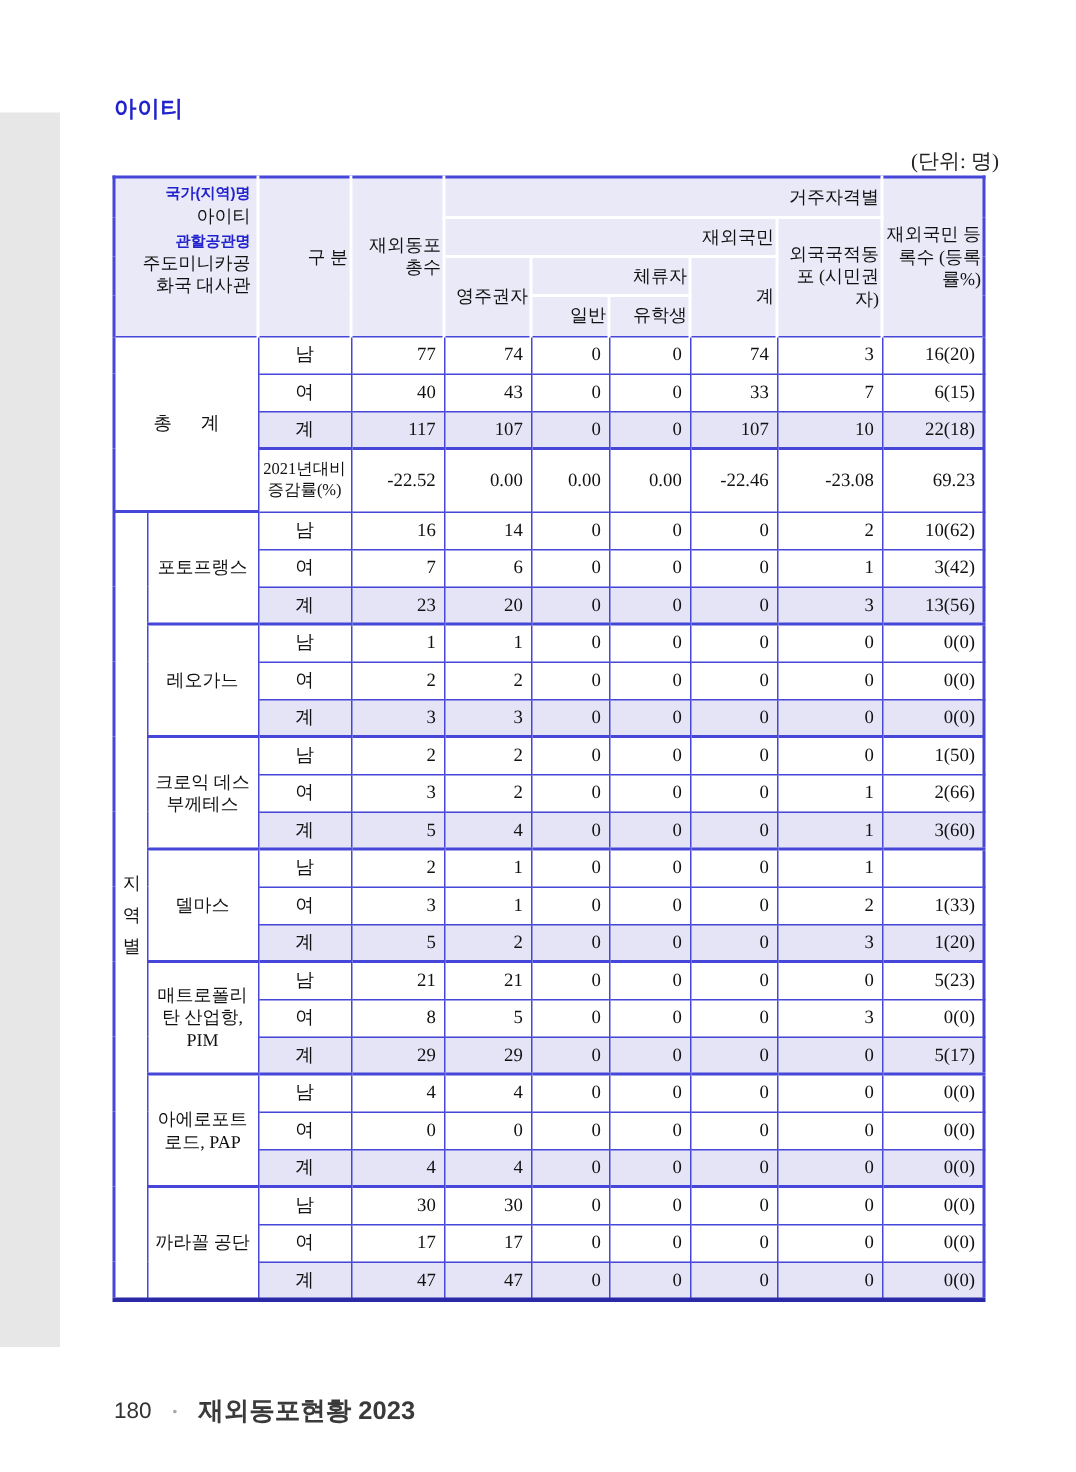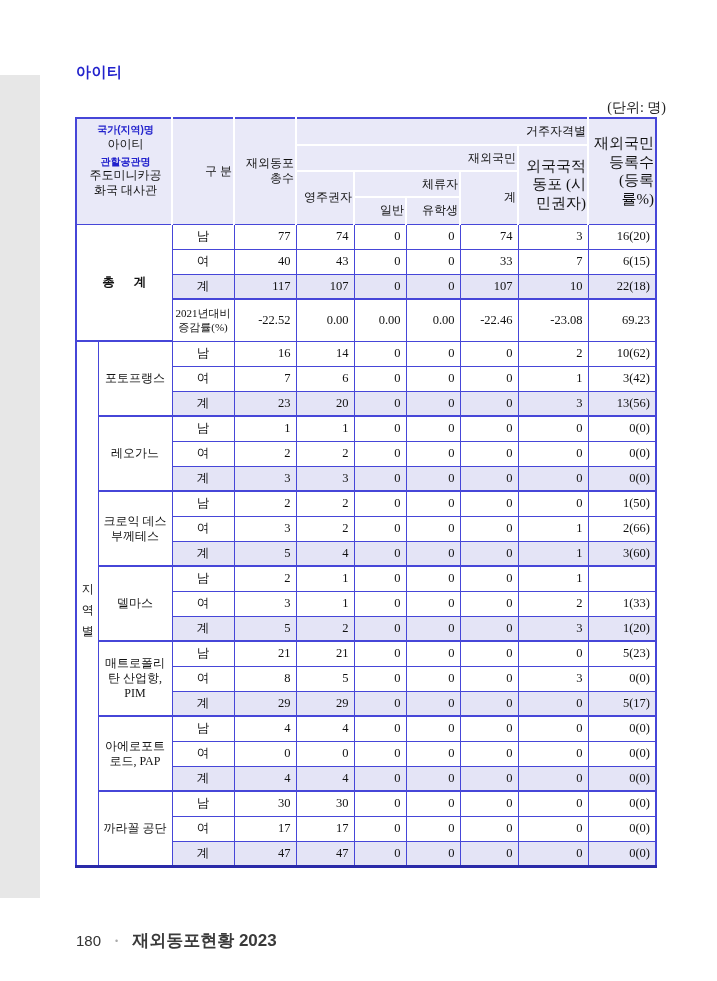"국가(지역)명" th.info { text-align: center -> right }
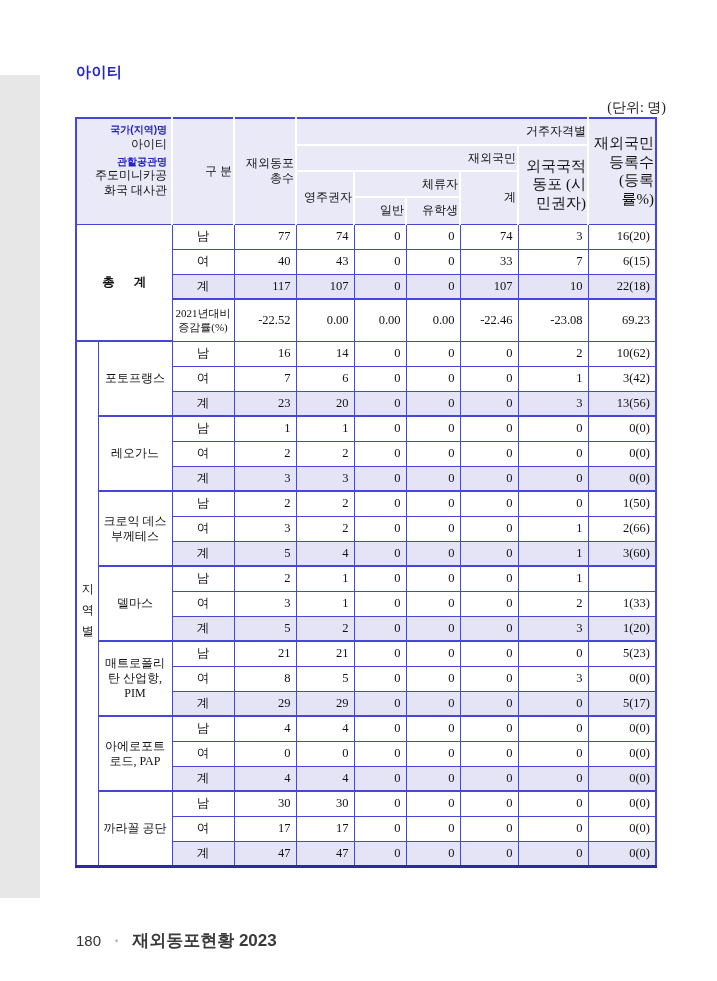"재외국민 등록수 (등록률%)" th.small-head { font-size: 15px -> 12px }
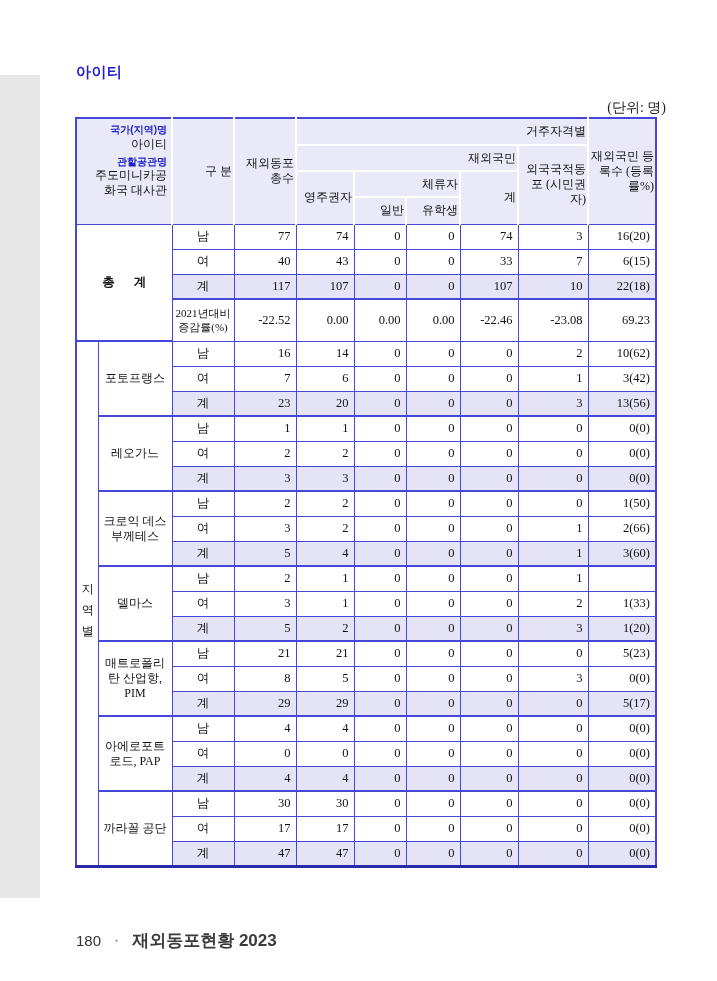"총 계" td.group-label { font-weight: bold -> none }
